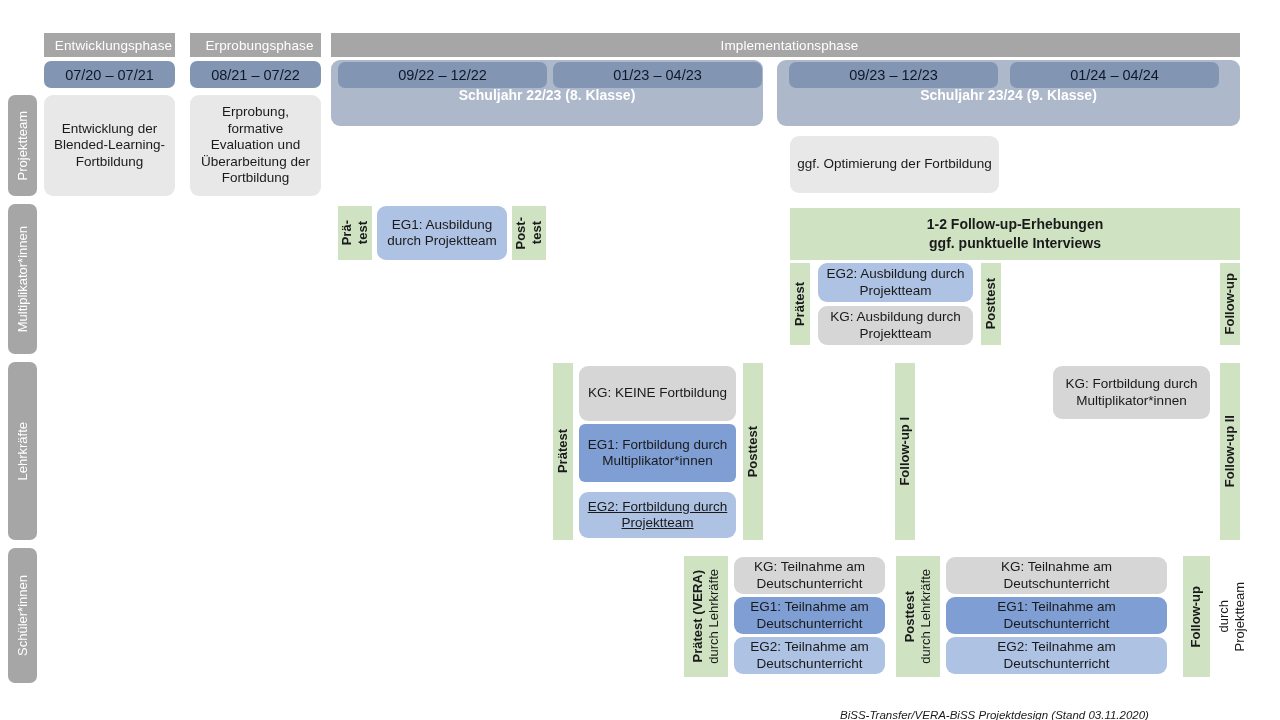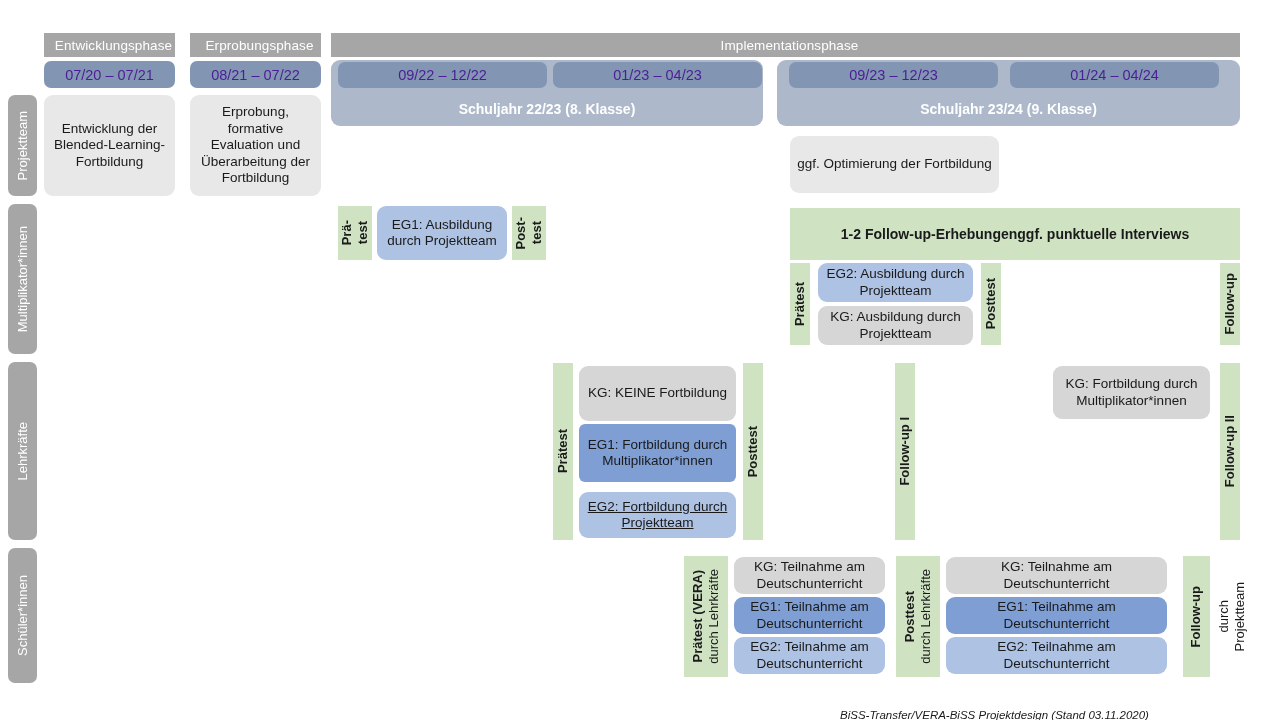"07/20 – 07/21" .date-pill { color: #4c1d95 -> #0f172a }
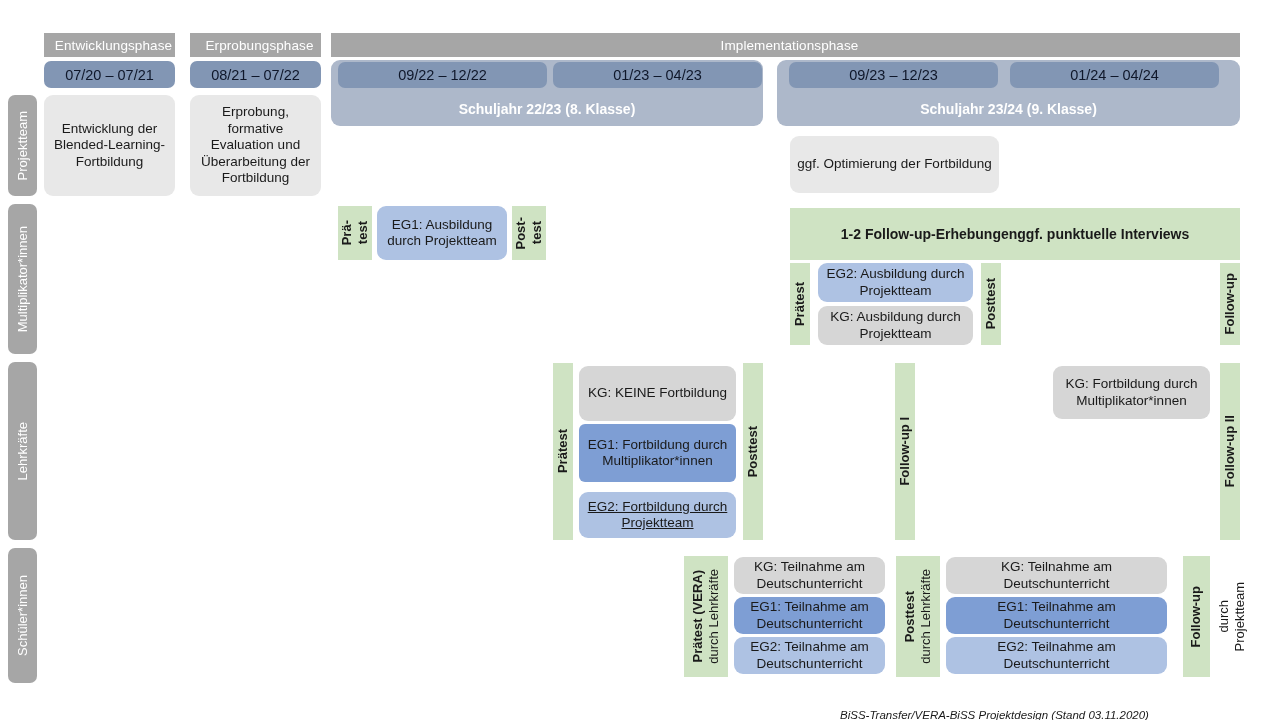"Schuljahr 22/23 (8. Klasse)" .schuljahr-band { padding-bottom: 9px -> 23px }
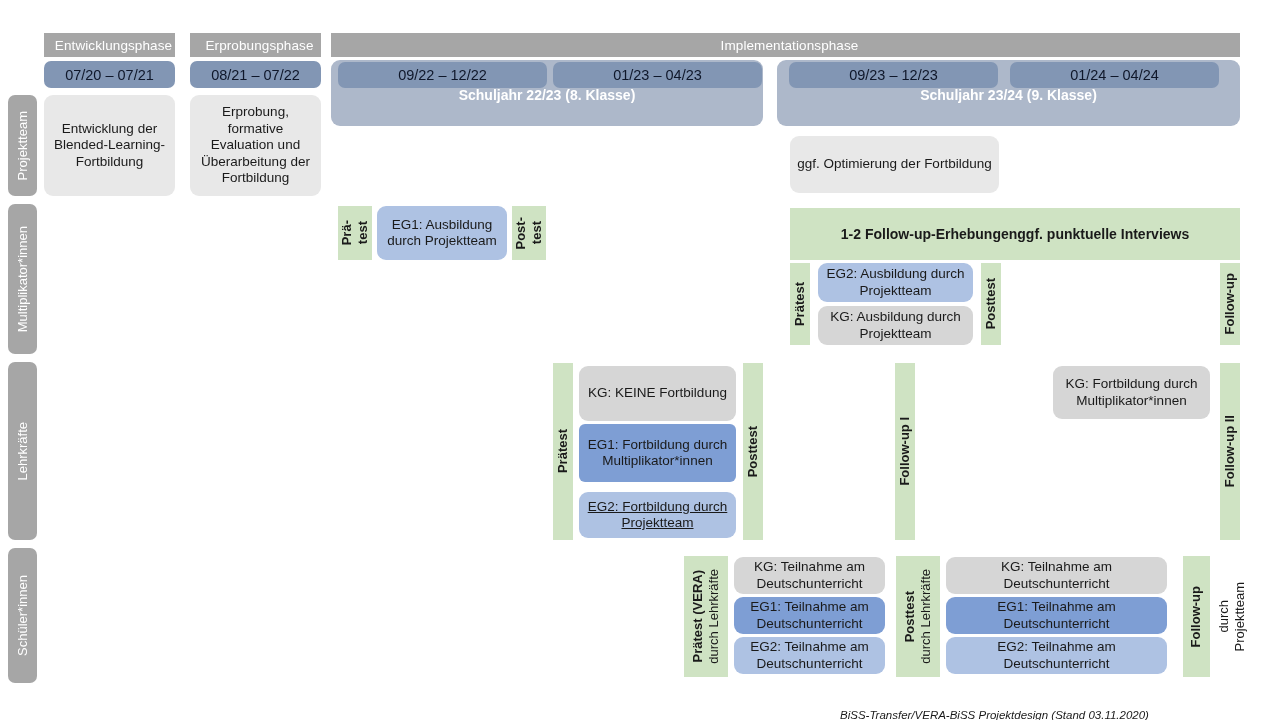"1-2 Follow-up-Erhebungen" .green-banner { flex-direction: row -> column }
